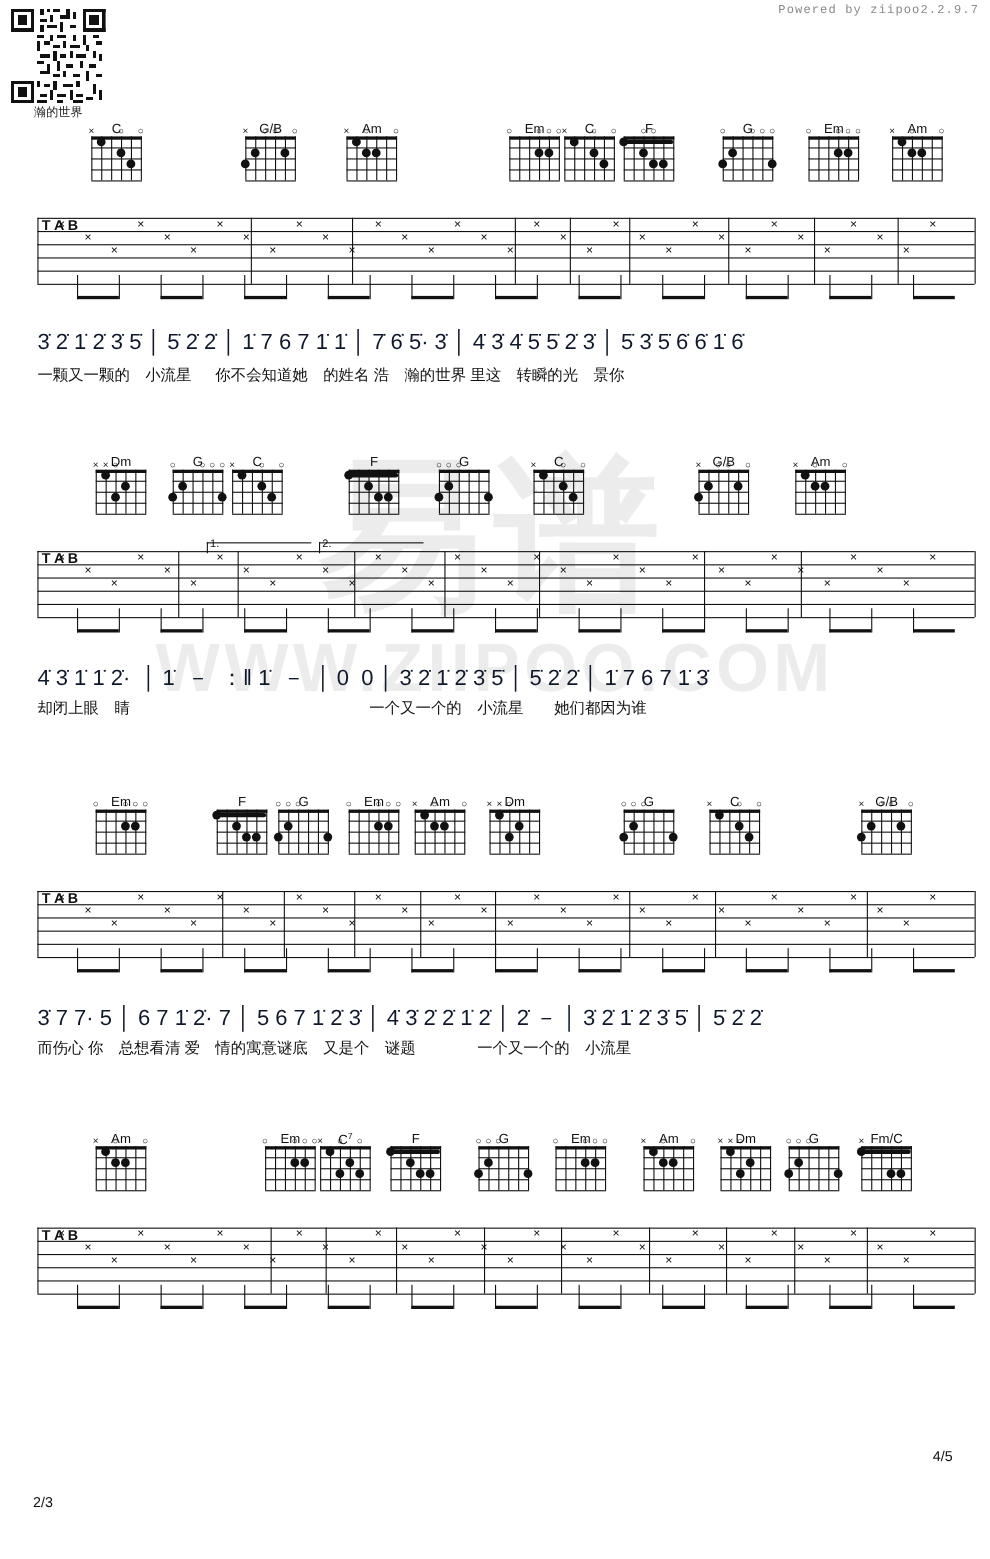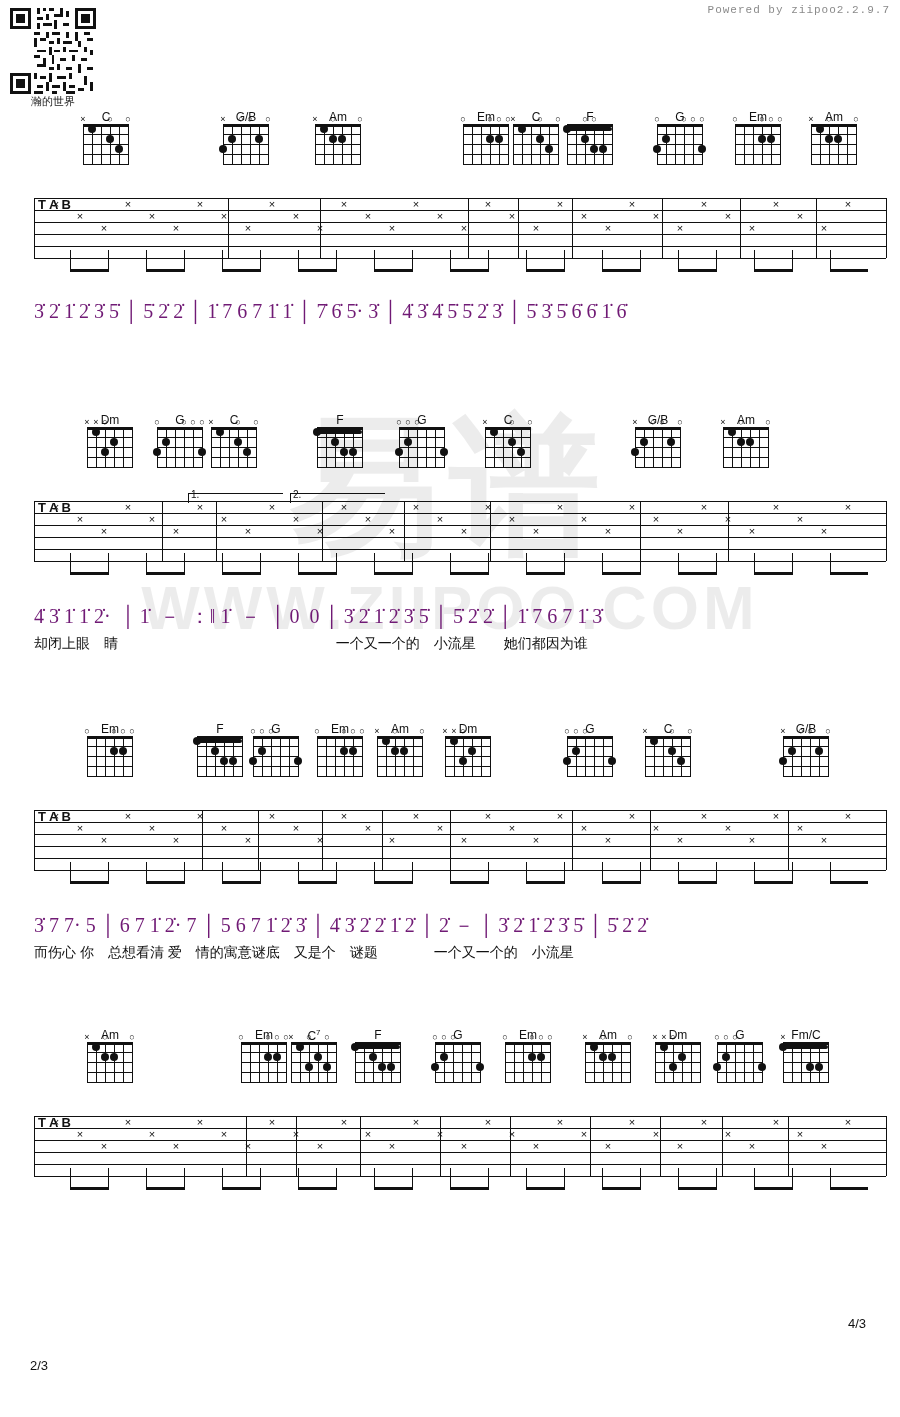"3̇ 2̇ 1̇ 2̇ 3̇" .jianpu { color: #701a75 -> #0f172a; font-family: Liberation Serif, serif -> Liberation Sans, sans-serif }
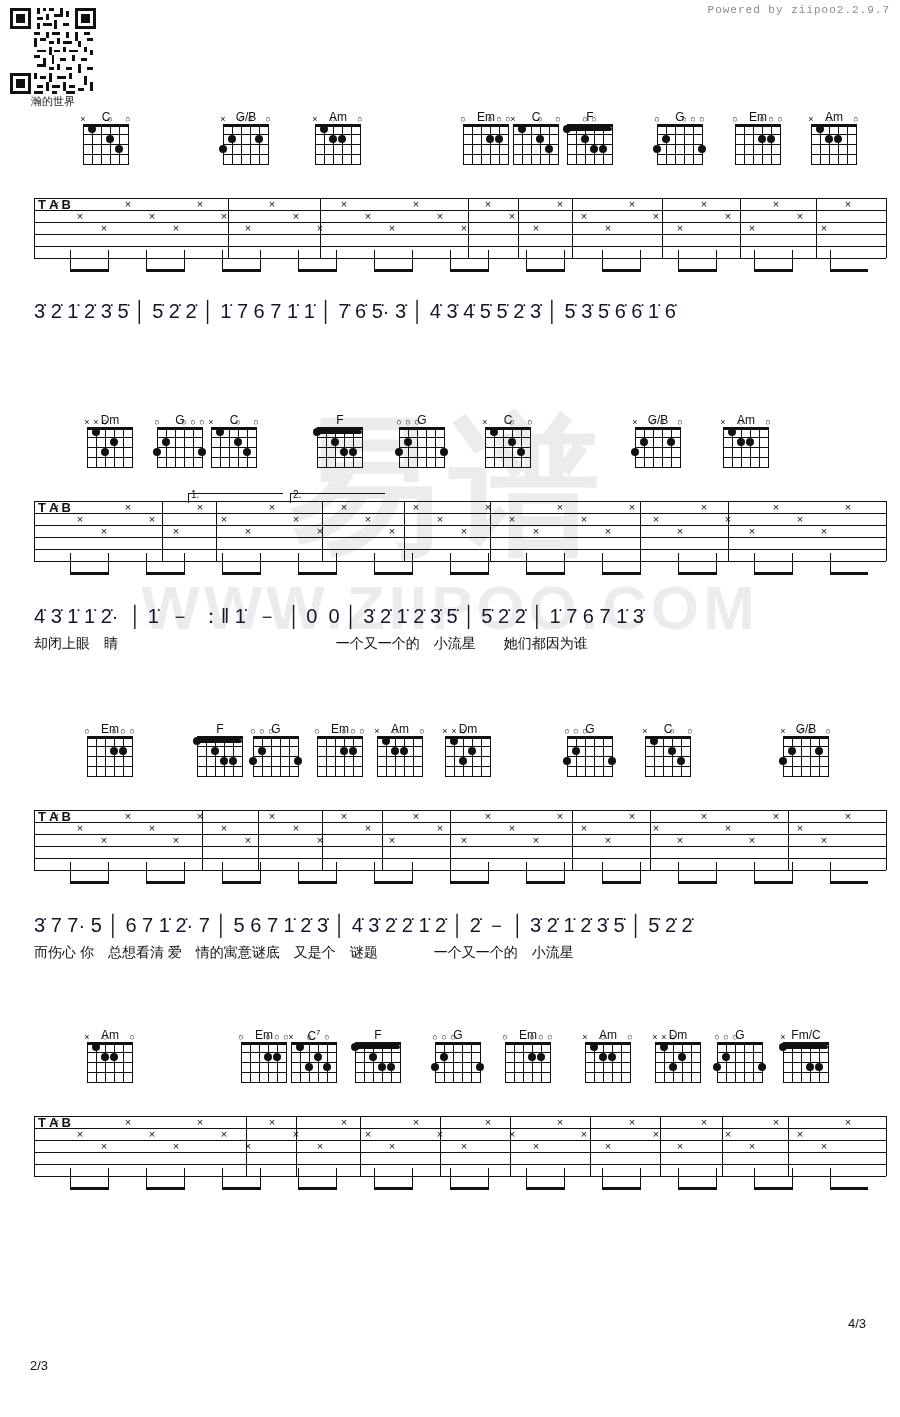"一颗又一颗的 小流星 你不会知道她 的姓名 浩" div.lyrics { html: none -> <div>一颗又一颗的 小流星 你不会知道她 的姓名 浩 瀚的世界 里这 转瞬的光 景你</div> }
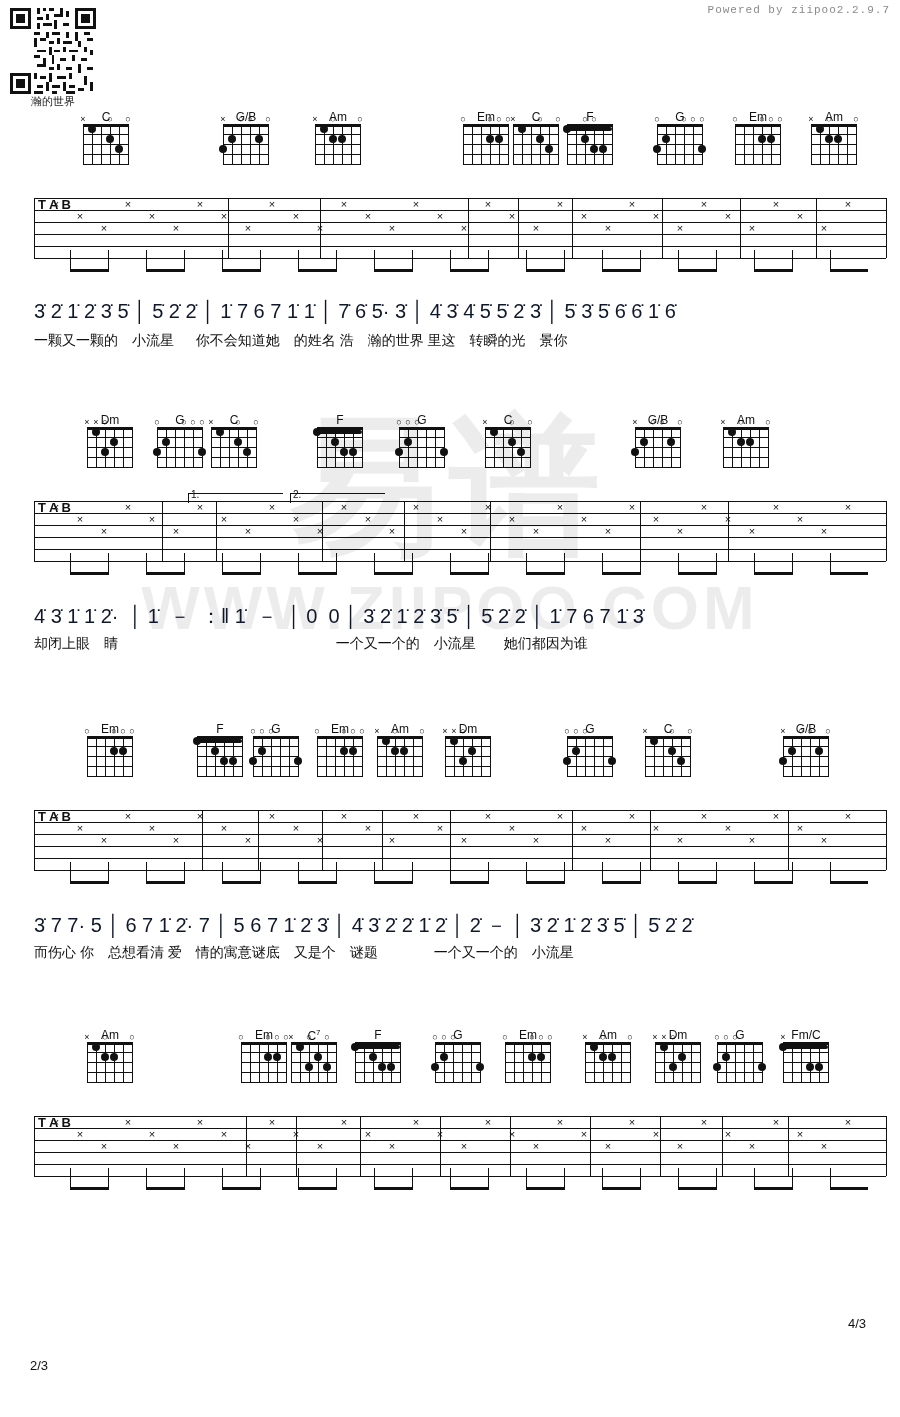"4/3" div.pagenum-right { text: 4/3 -> 4/5 }
